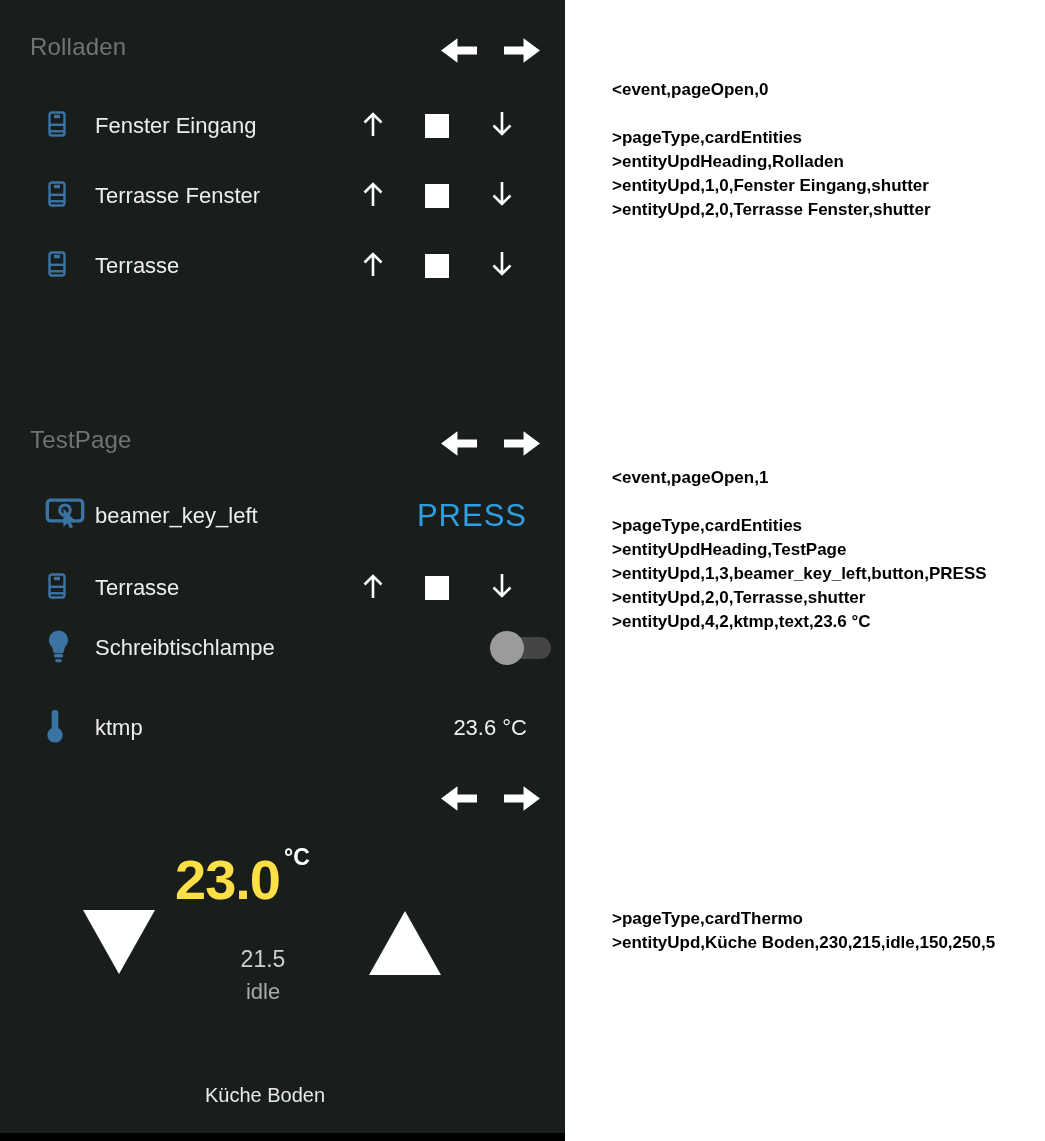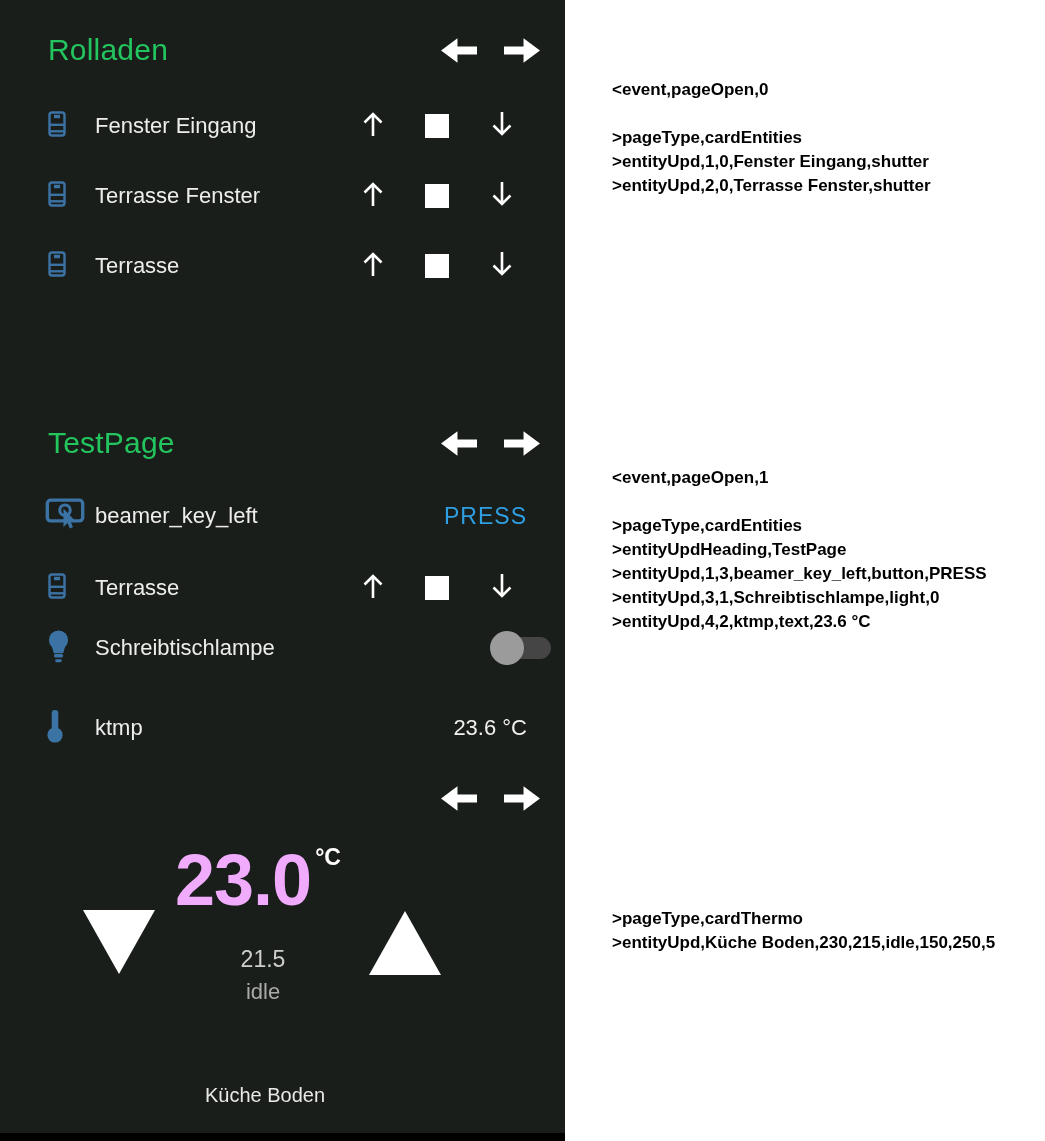"Rolladen" .heading { color: #22c55e -> #737373; font-size: 30px -> 24px; left: 48px -> 30px }
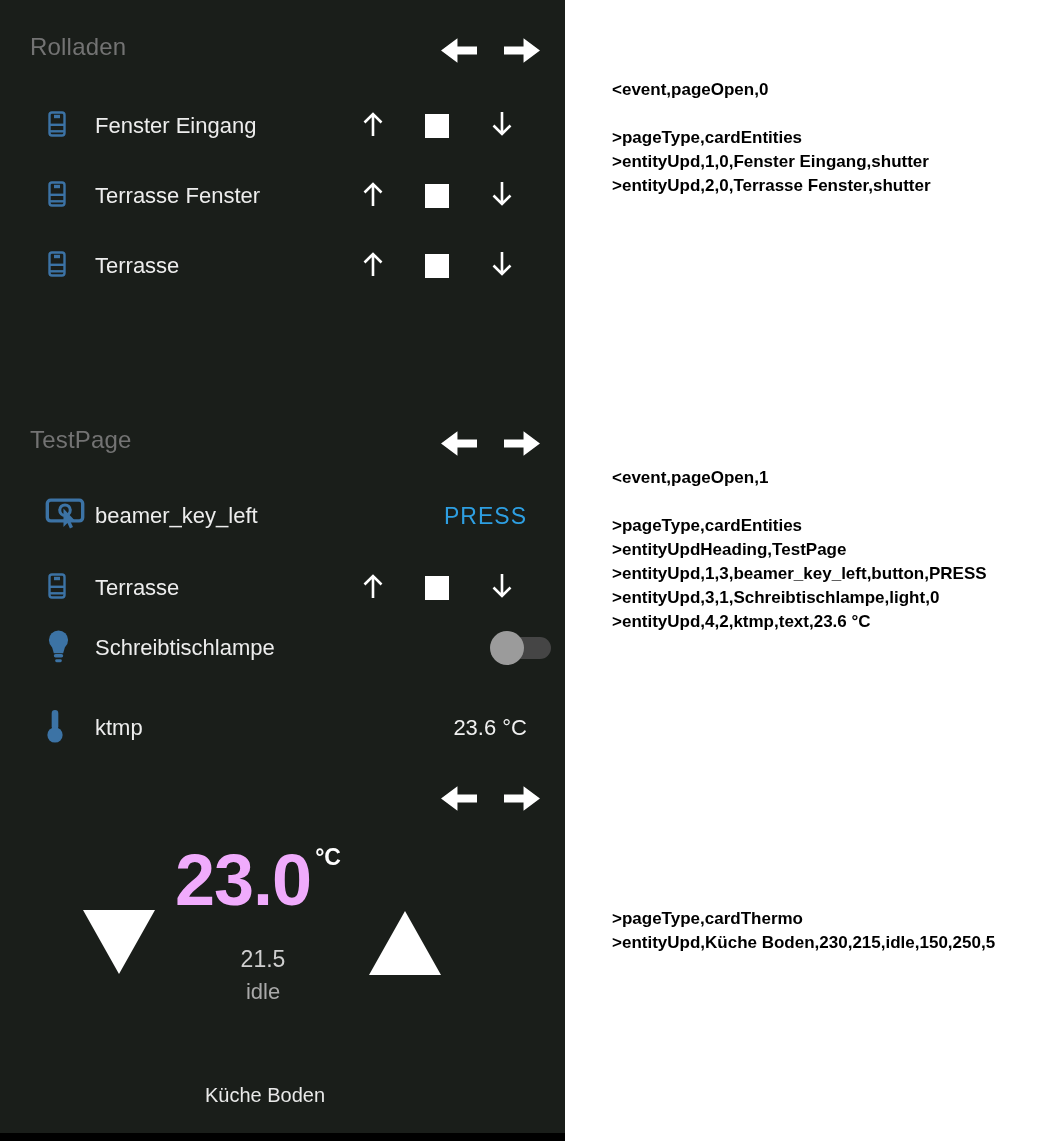">entityUpdHeading,Rolladen" div { html: none -> <div>&gt;entityUpdHeading,Rolladen</div> }
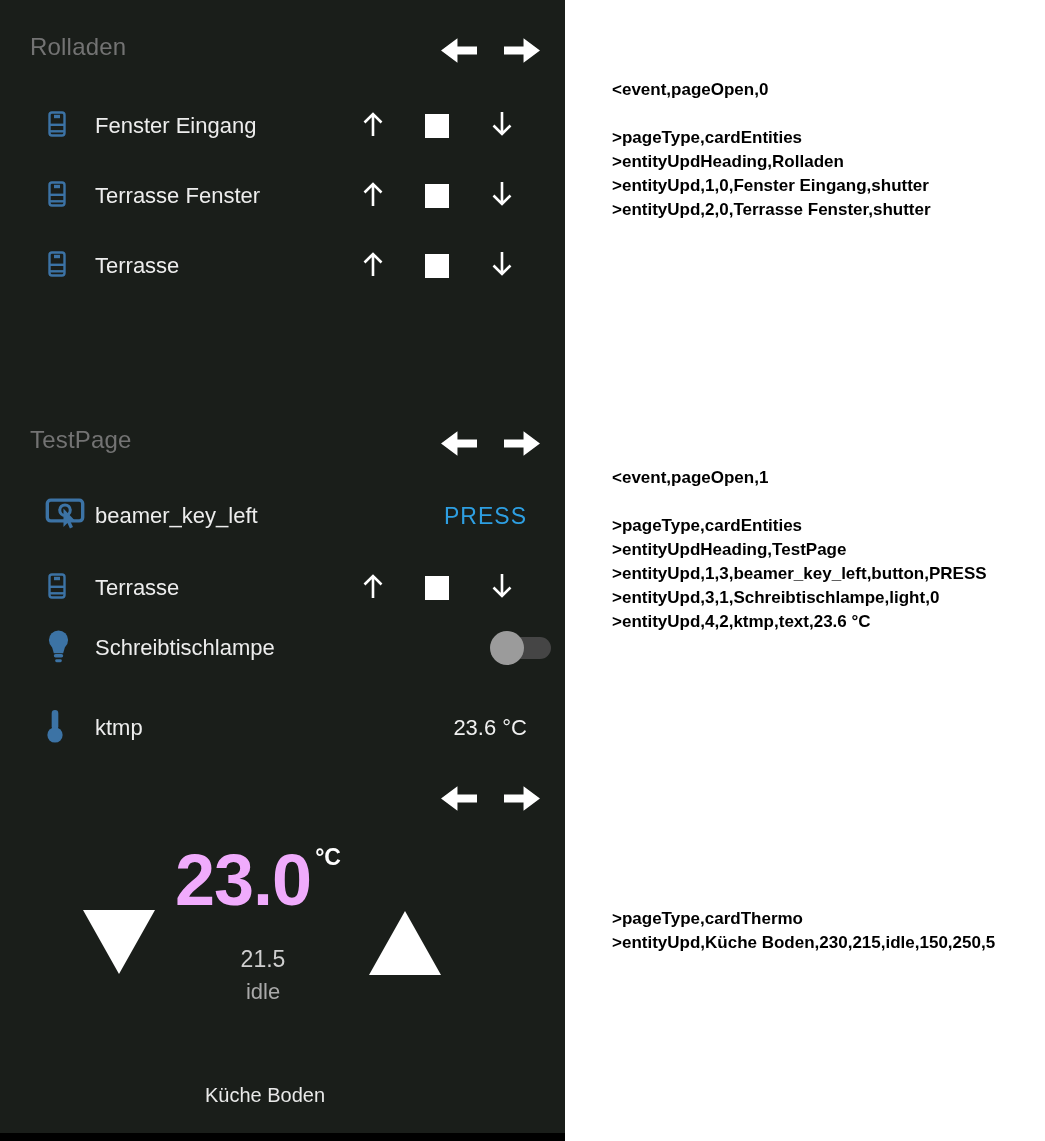"PRESS" .press { font-size: 23px -> 31px }
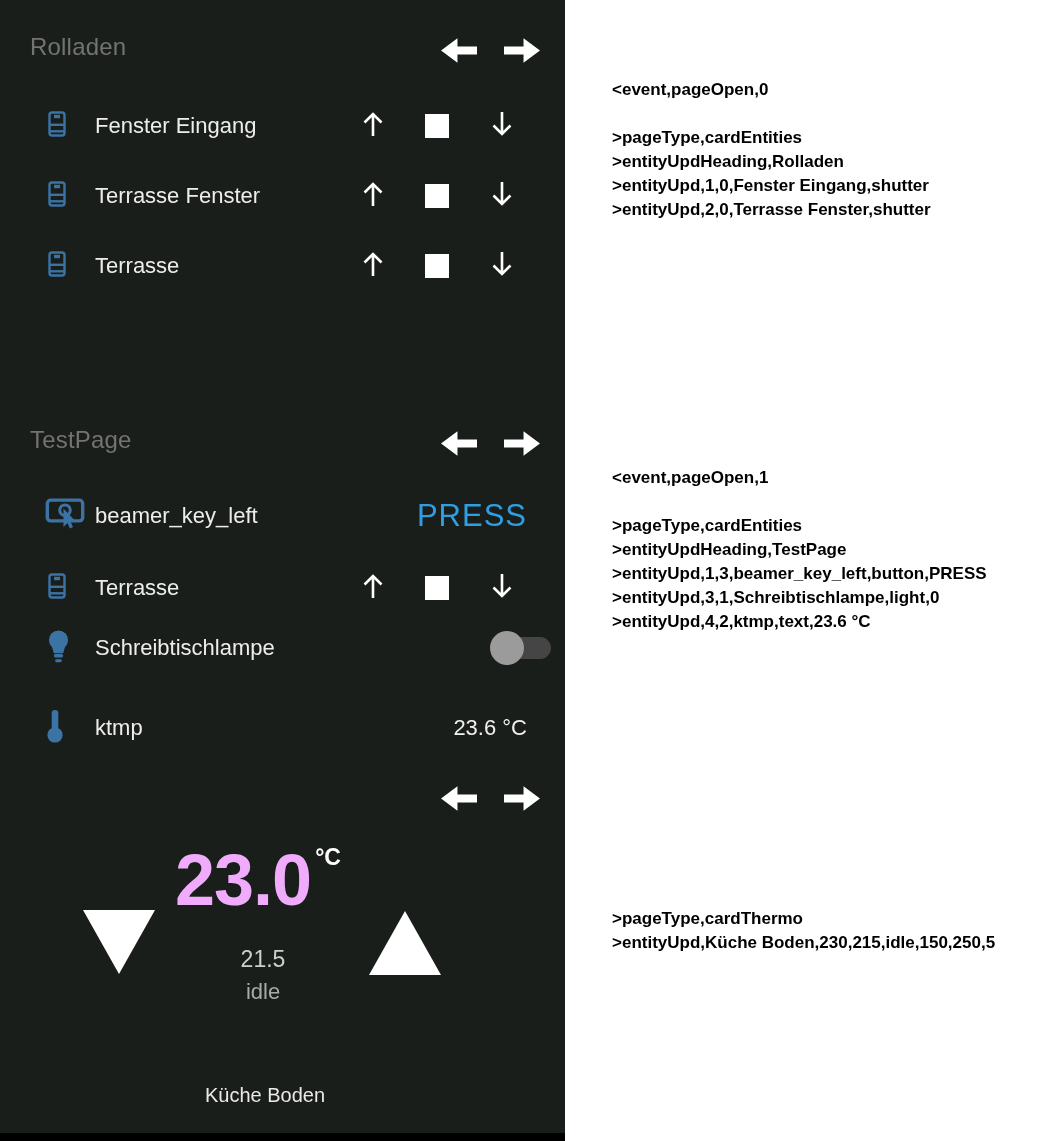">entityUpd,2,0,Terrasse,shutter" div { html: none -> <div>&gt;entityUpd,2,0,Terrasse,shutter</div> }
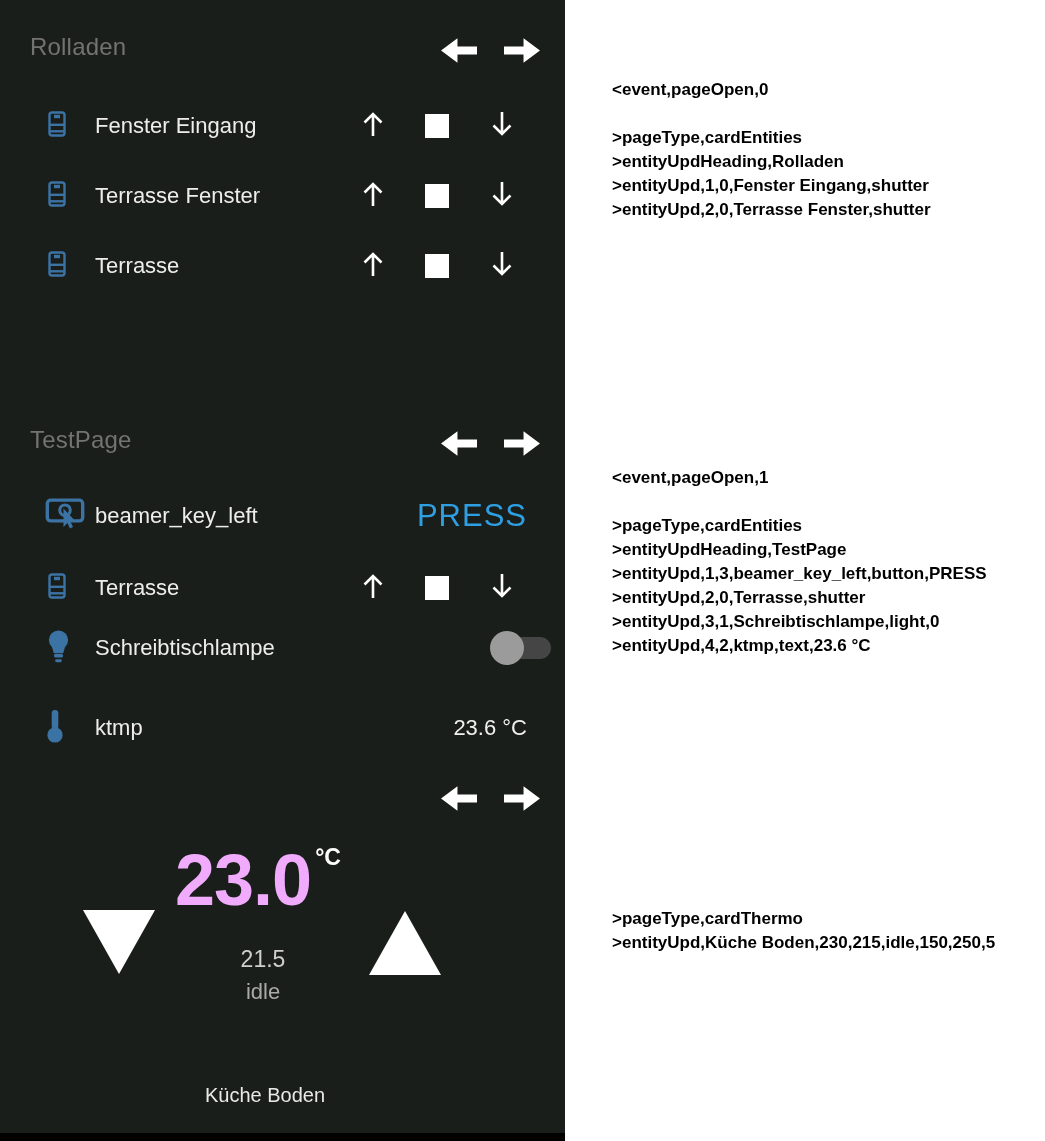">entityUpd,3,1,Schreibtischlampe,light,0" div { html: <div>&gt;entityUpd,3,1,Schreibtischlampe,light,0</div> -> none }
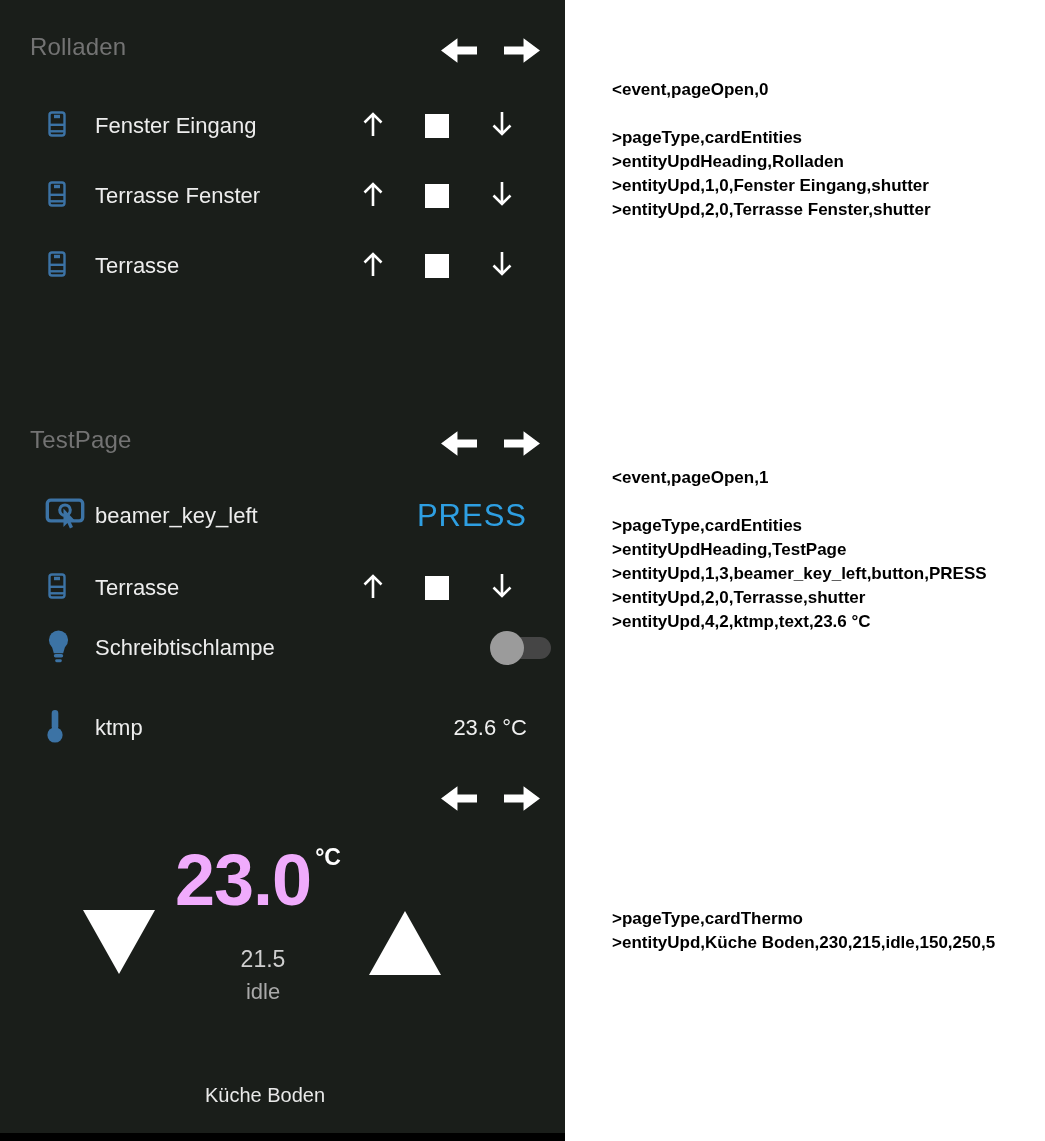"23.0" .temp-val { color: #f0abfc -> #fde047; font-size: 72px -> 56px }
